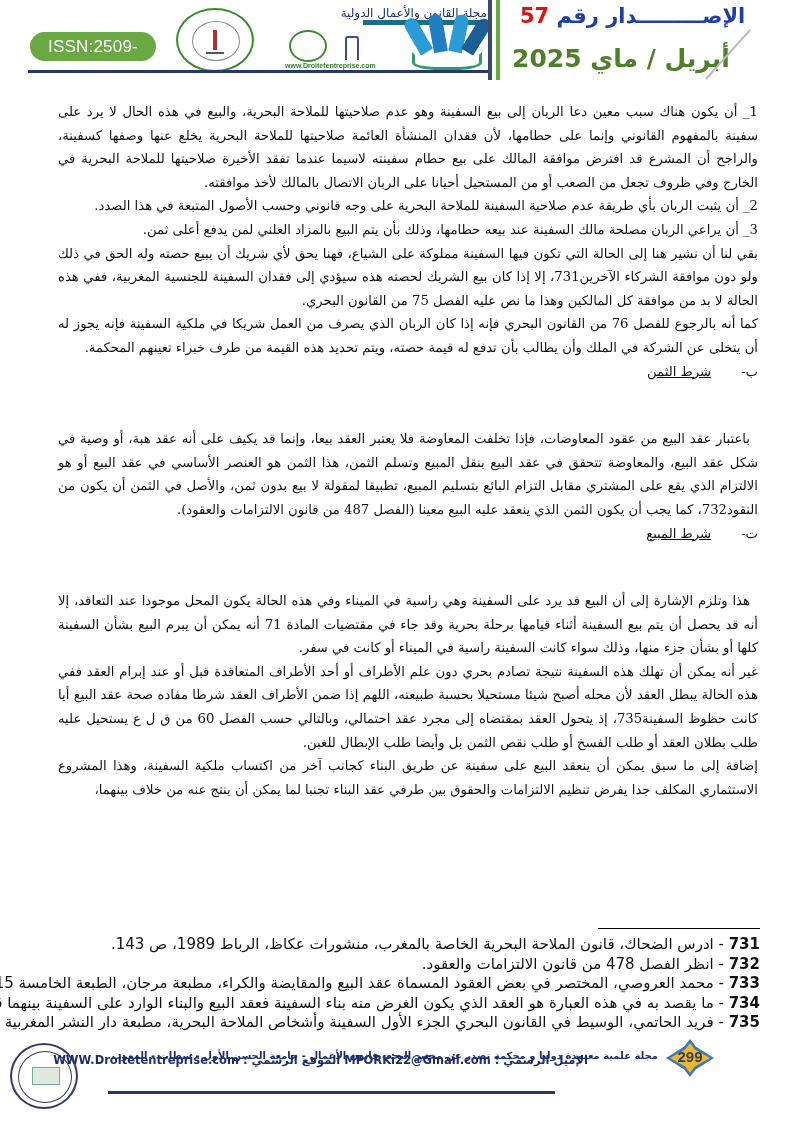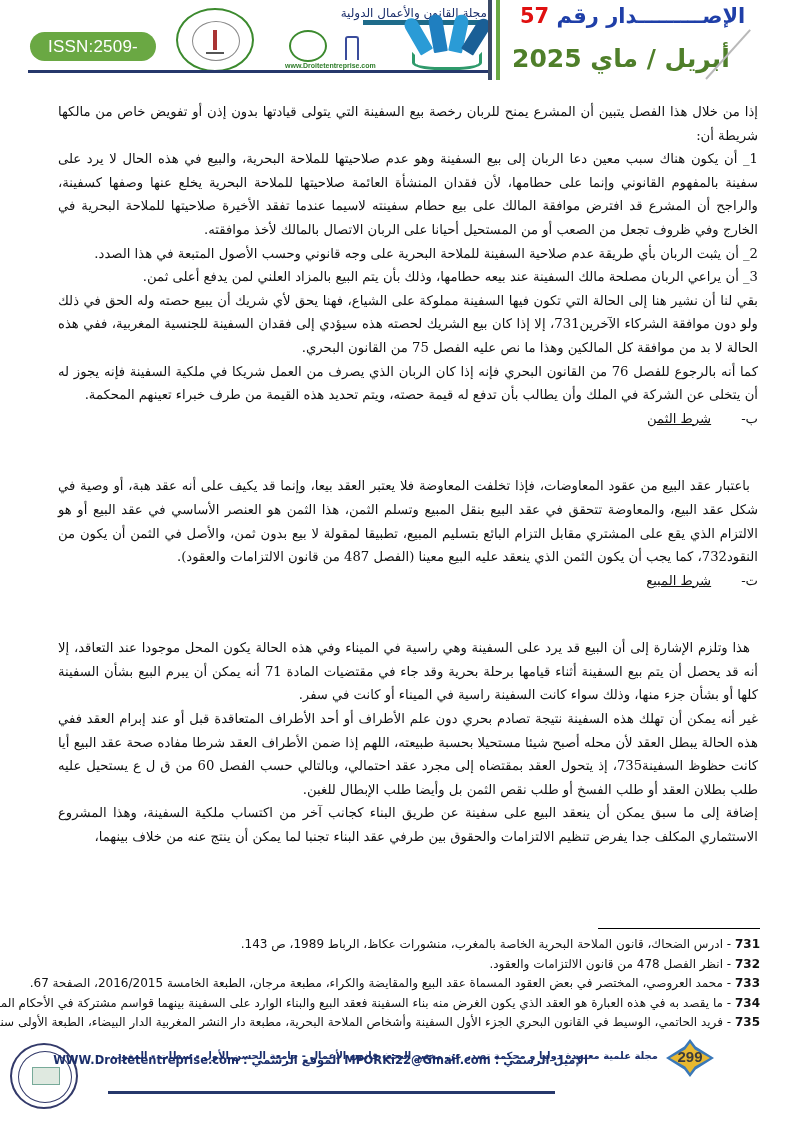"إذا من خلال هذا الفصل" p { html: <p>إذا من خلال هذا الفصل يتبين أن المشرع يمنح للربان رخصة بيع السفينة التي يتولى قيادتها بدون إذن أو تفويض خاص من مالكها شريطة أن:</p> -> none }
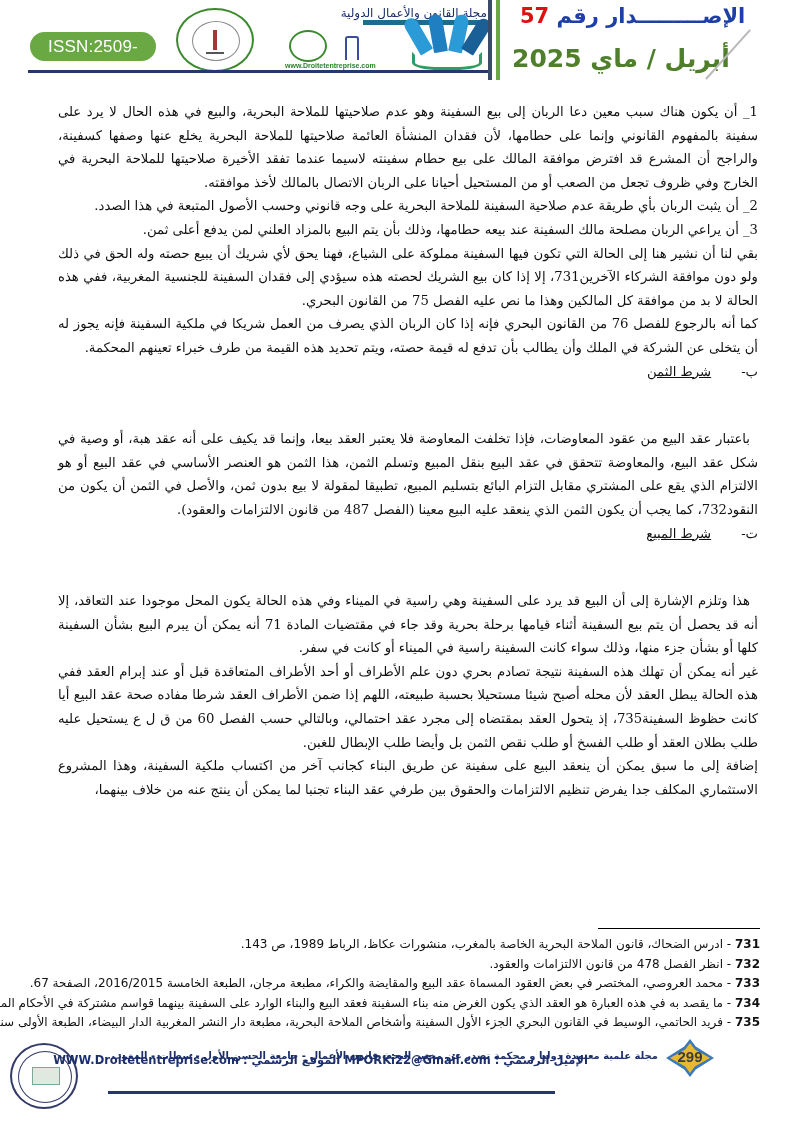"731 - ادرس الضحاك، قانون" .footnotes { font-size: 12px -> 15px }
